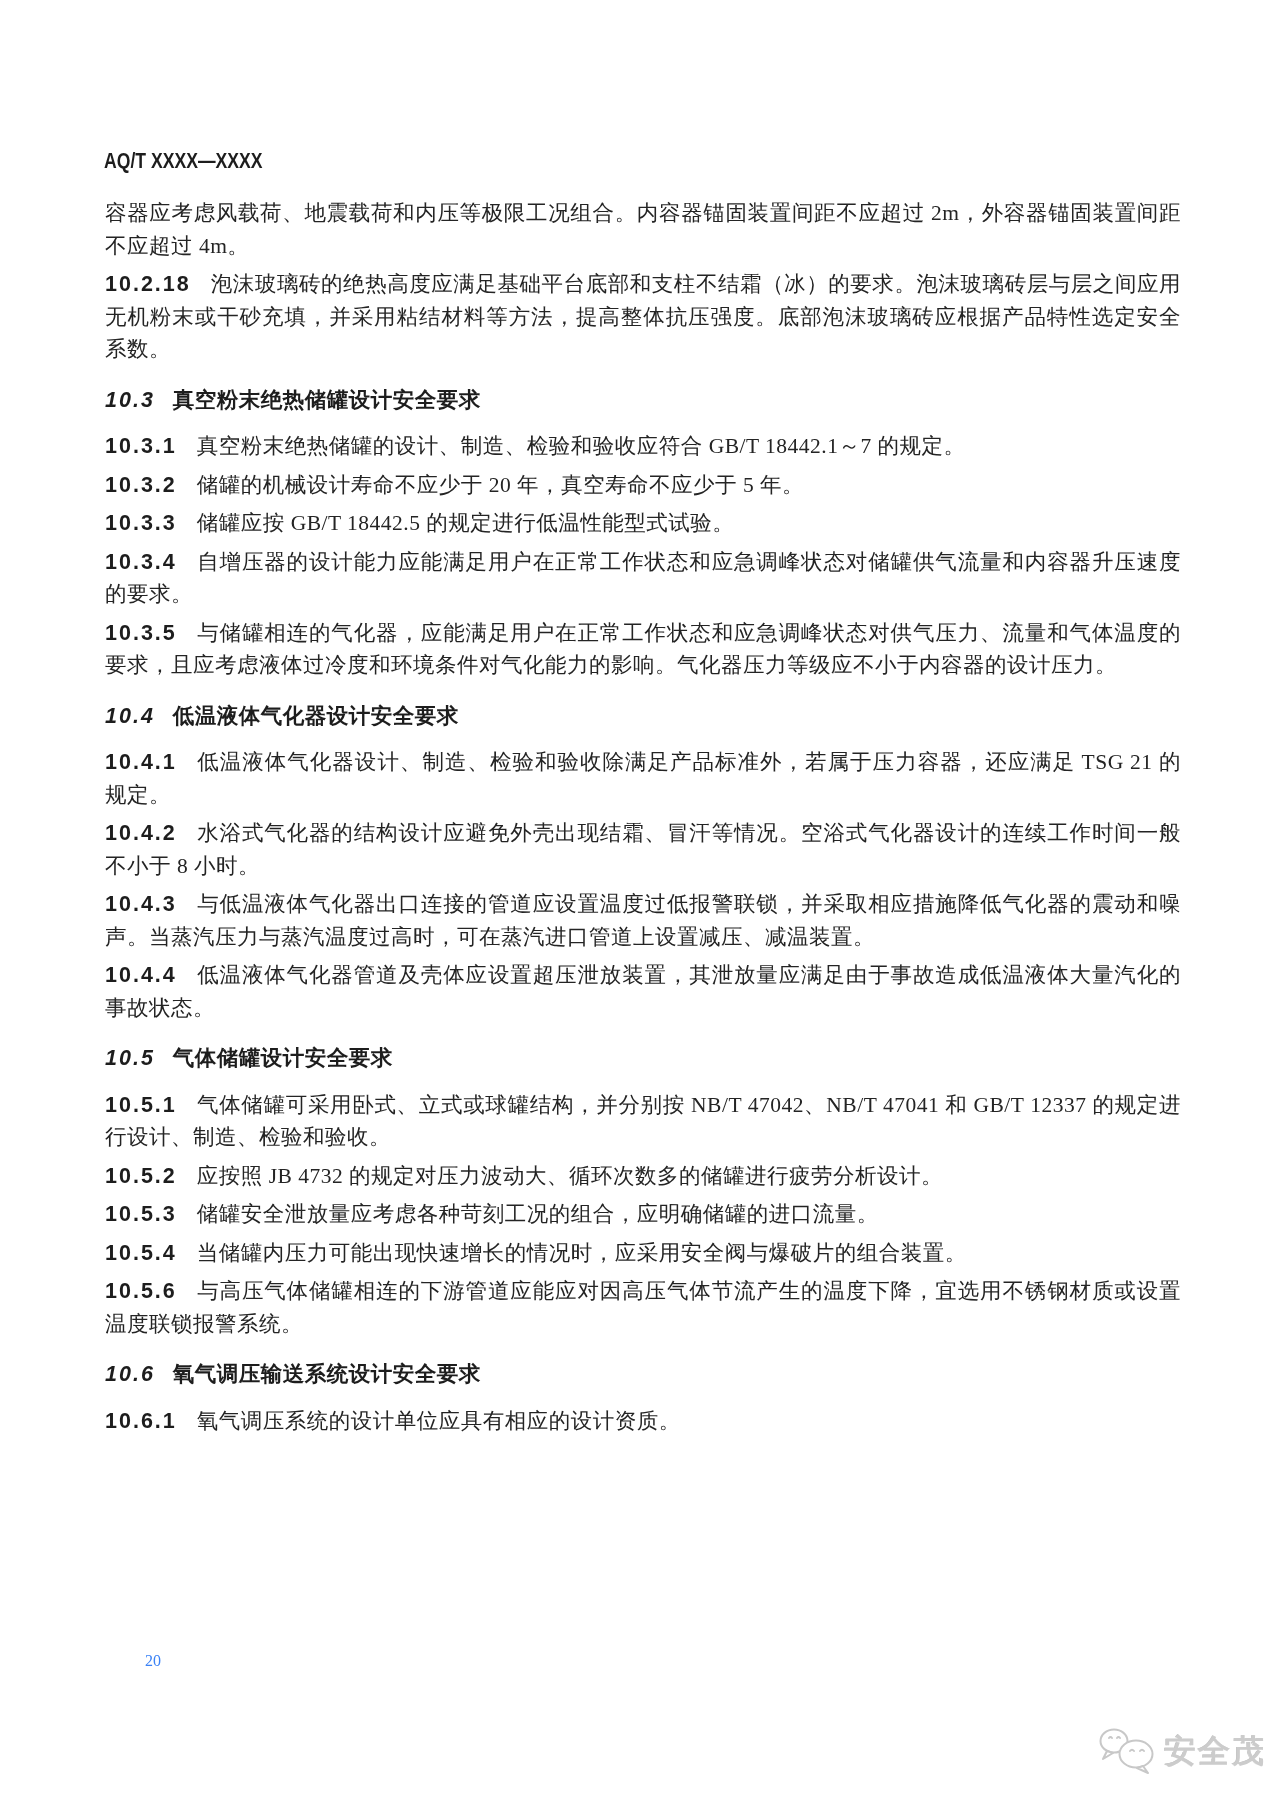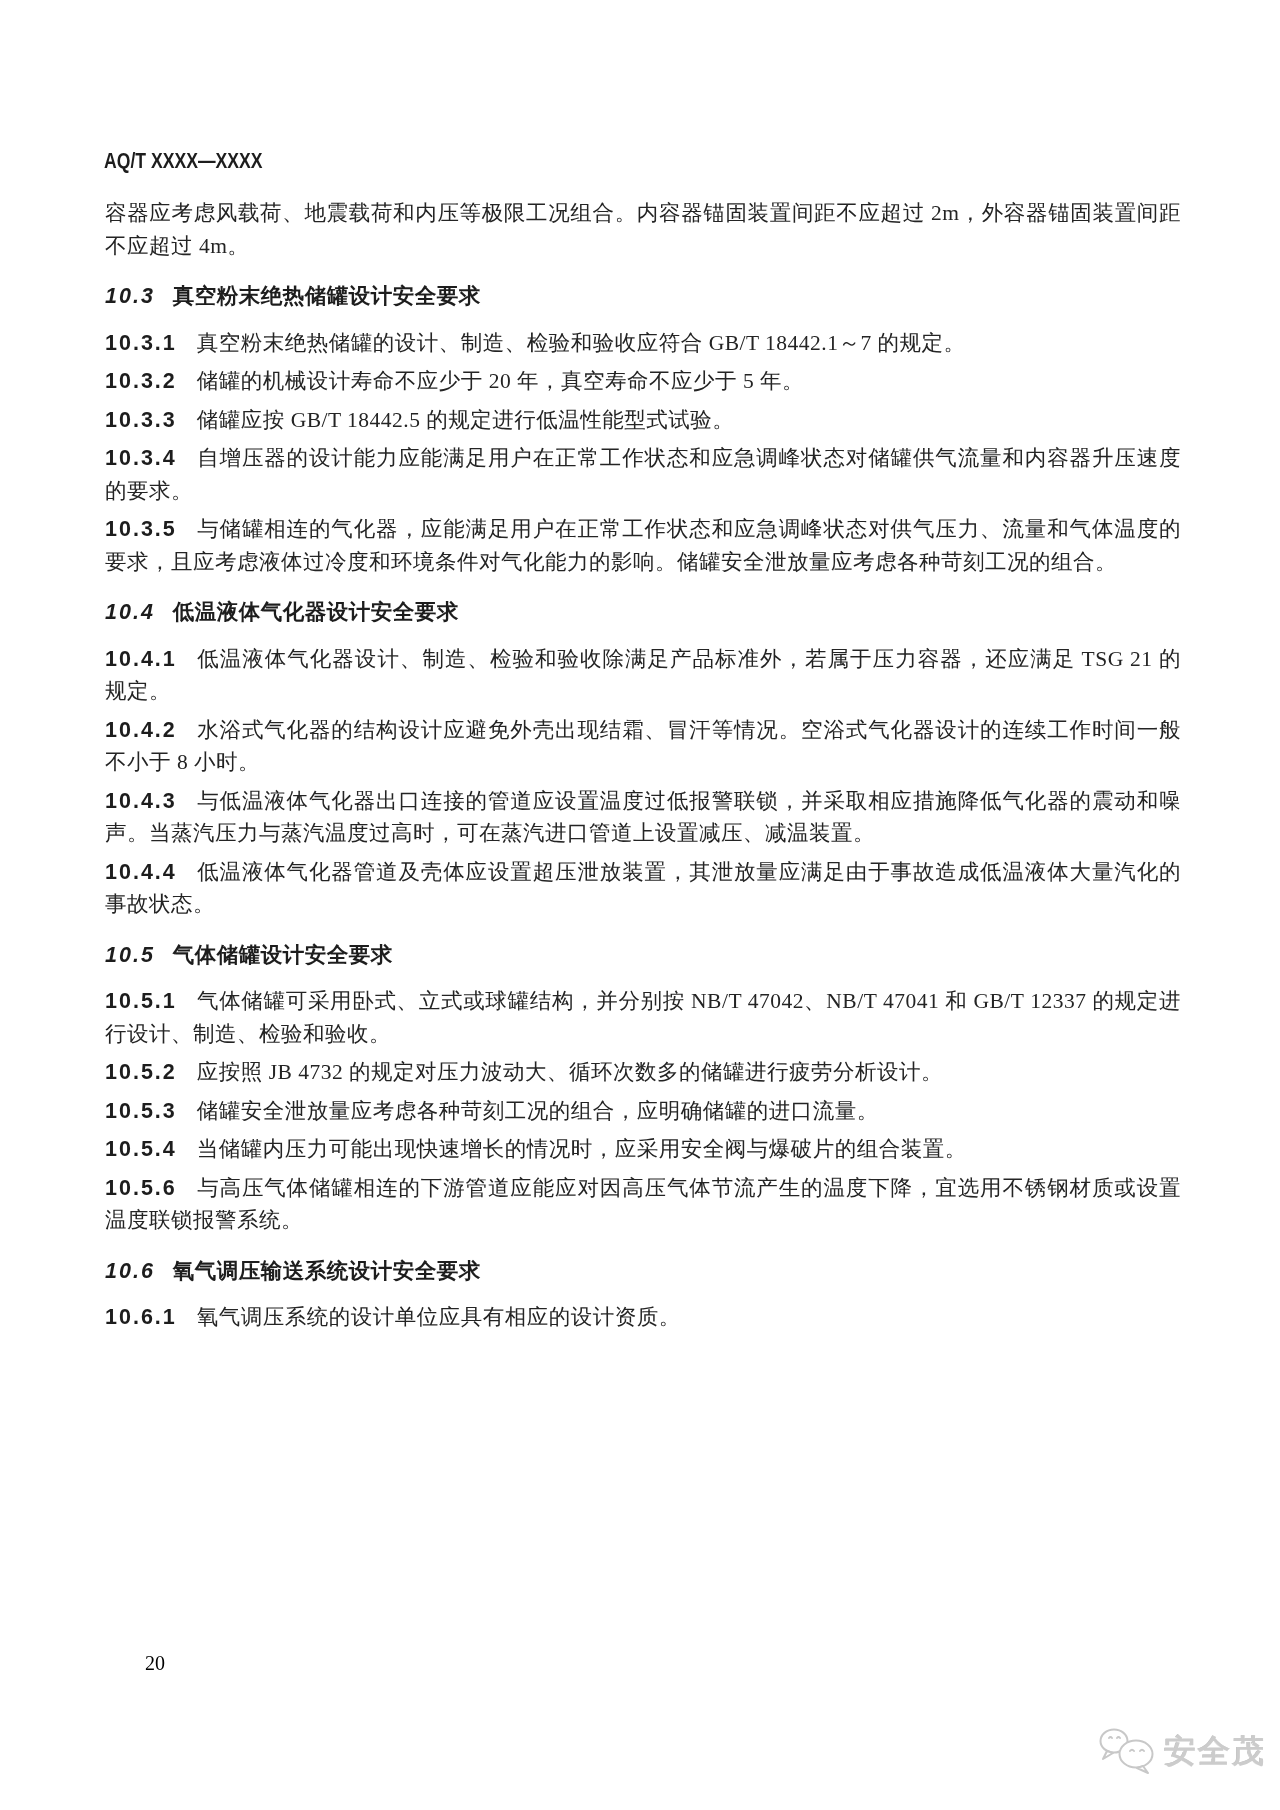"10.2.18" p.para { html: none -> <p><span>10.2.18</span><span>泡沫玻璃砖的绝热高度应满足基础平台底部和支柱不结霜（冰）的要求。泡沫玻璃砖层与层之间应用无机粉末或干砂充填，并采用粘结材料等方法，提高整体抗压强度。底部泡沫玻璃砖应根据产品特性选定安全系数。</span></p> }
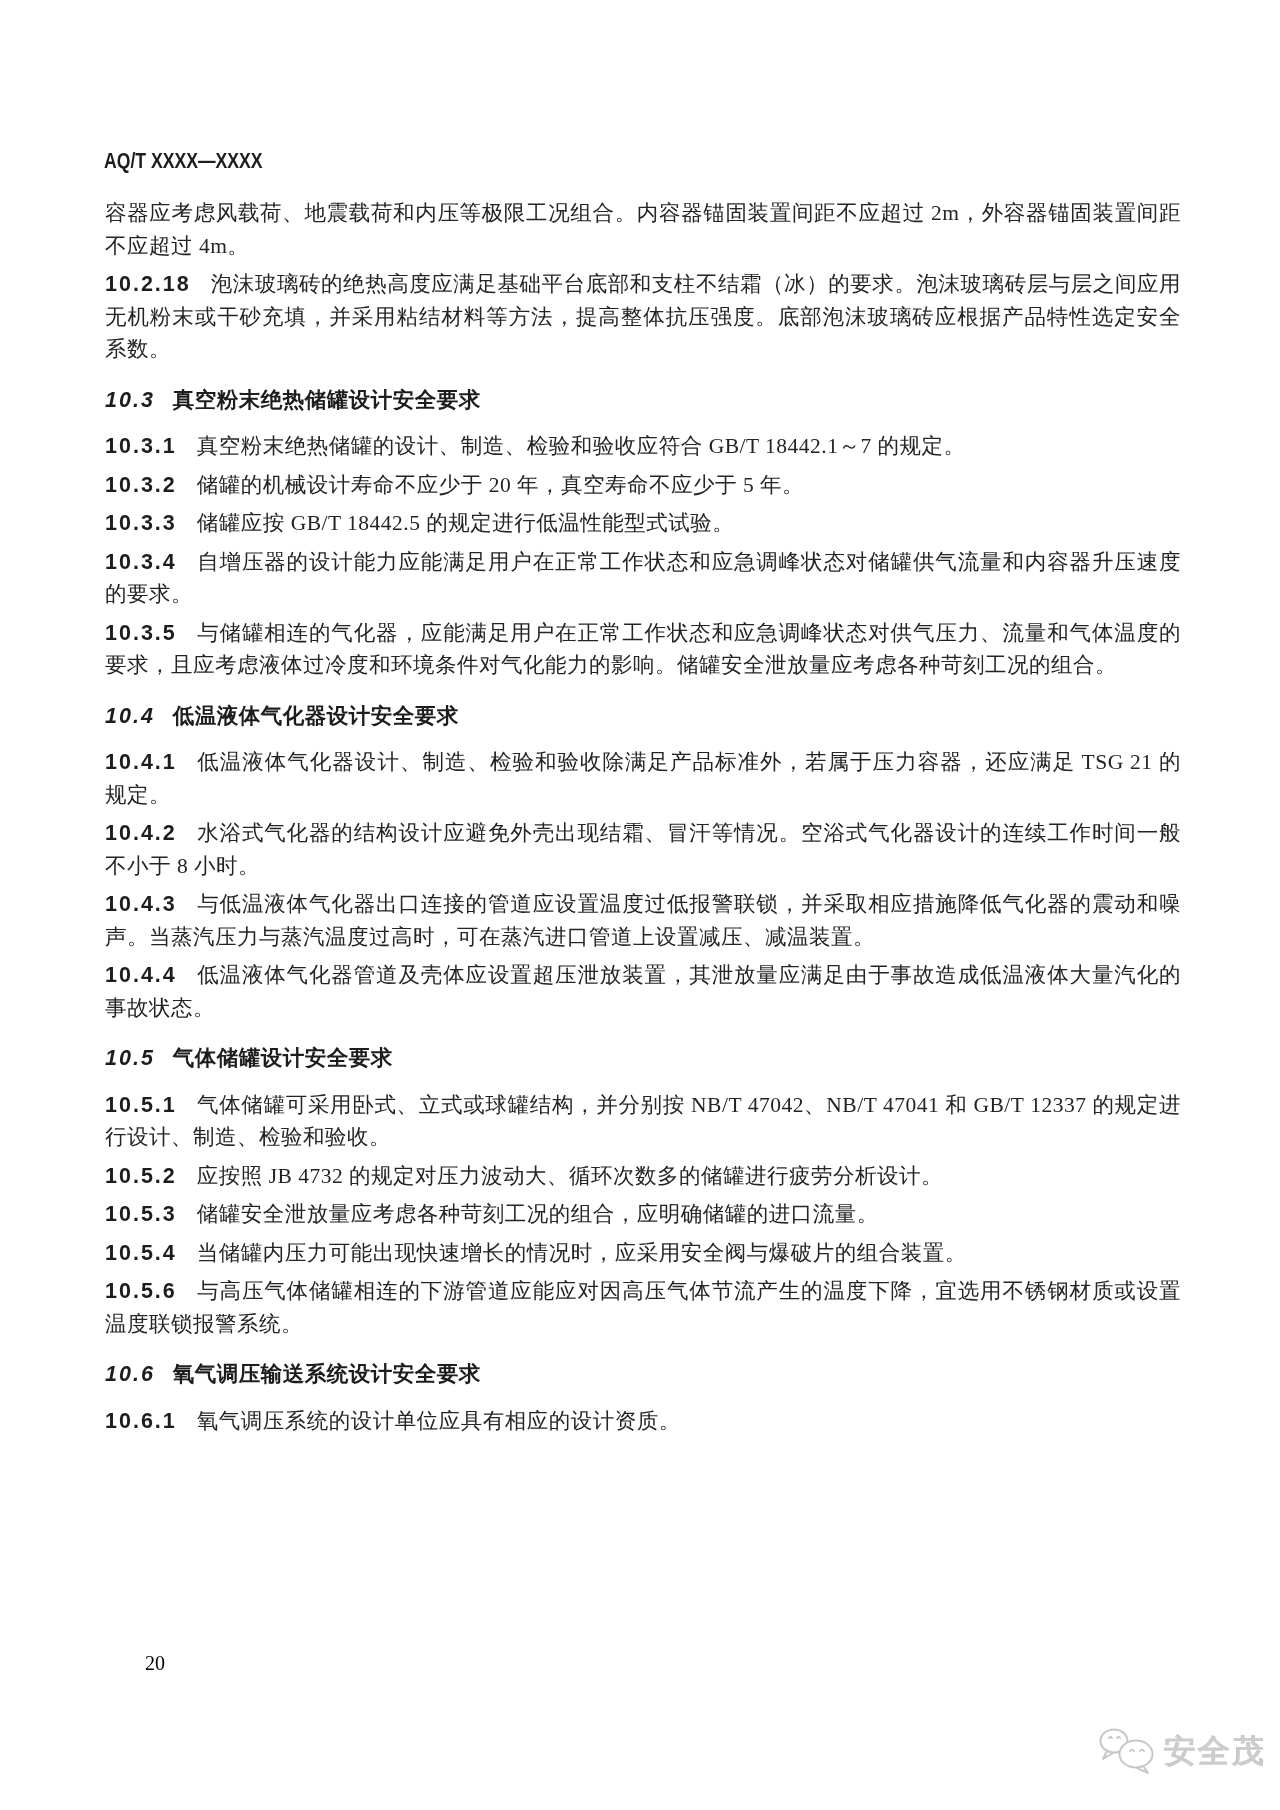"与储罐相连的气化器，应能满足用户在正常工作状态和应急调峰状态对供气压力、流量和气" span.txt { text: 储罐安全泄放量应考虑各种苛刻工况的组合 -> 气化器压力等级应不小于内容器的设计压力 }
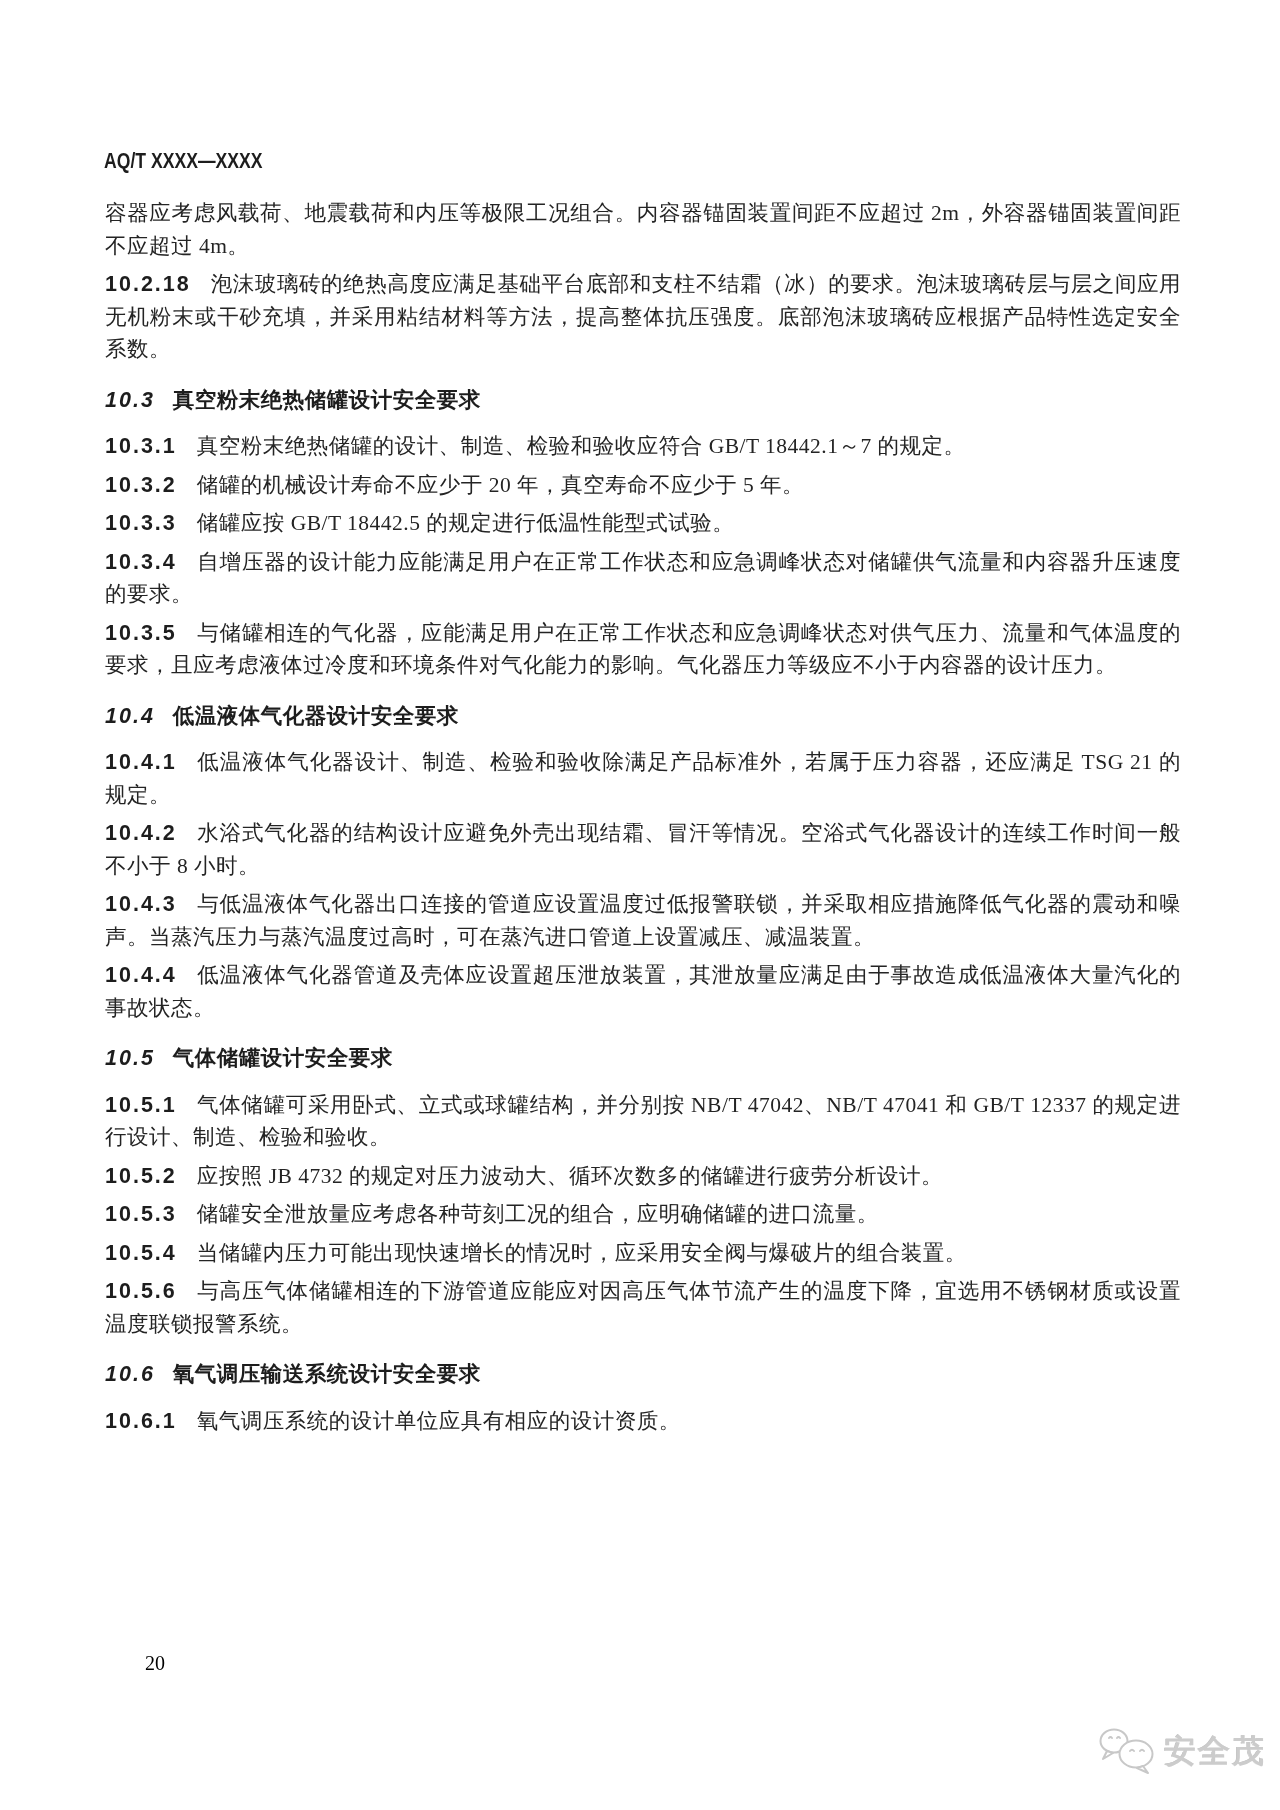"20" .page-number { color: #000000 -> #3b82f6; font-size: 20px -> 16px }
